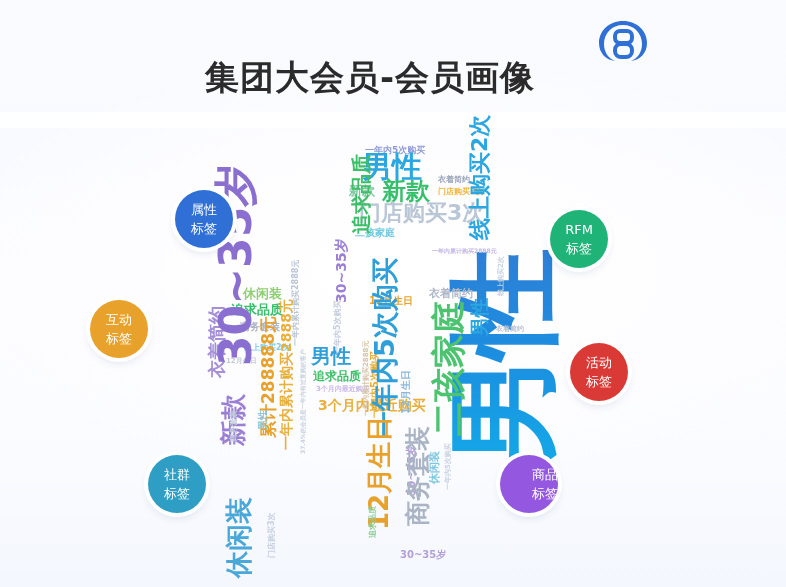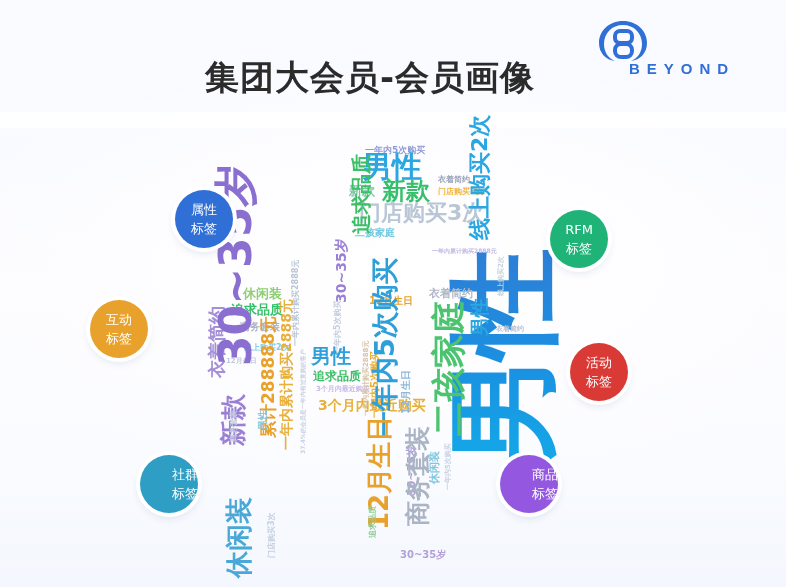"BEYOND" div { html: <div>BEYOND</div> -> none }
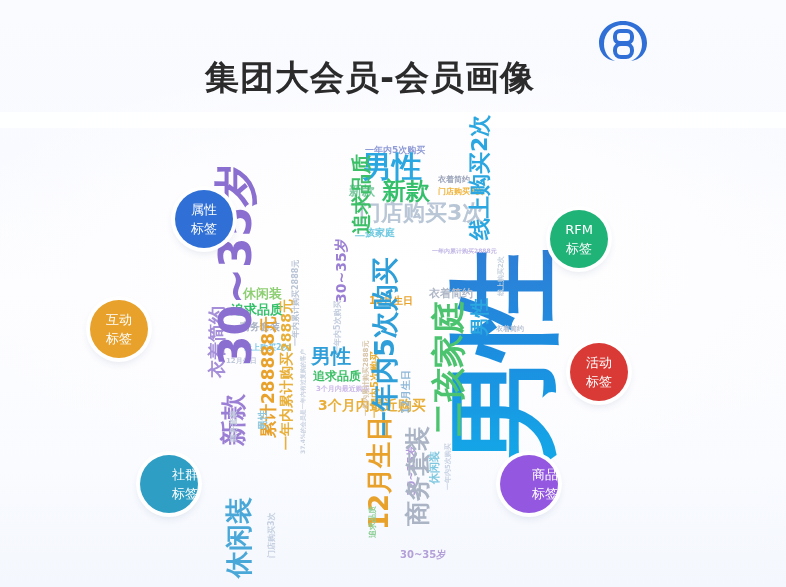"社群" div.badge { align-items: flex-end -> none; left: 140px -> 148px }
